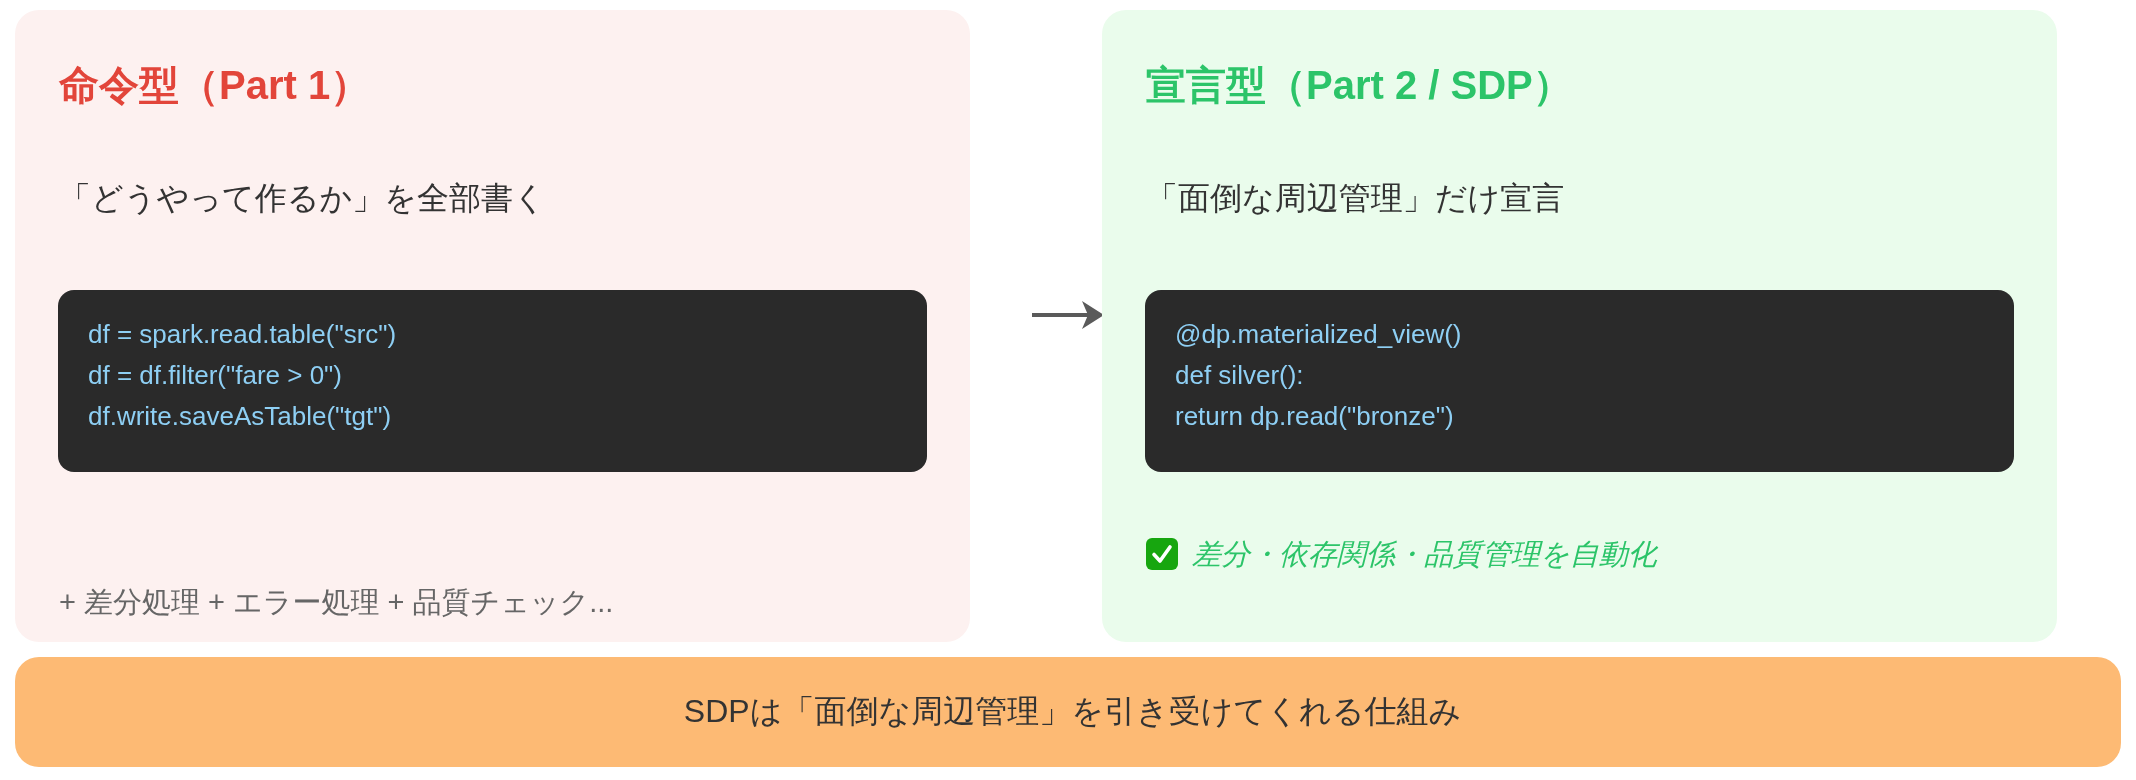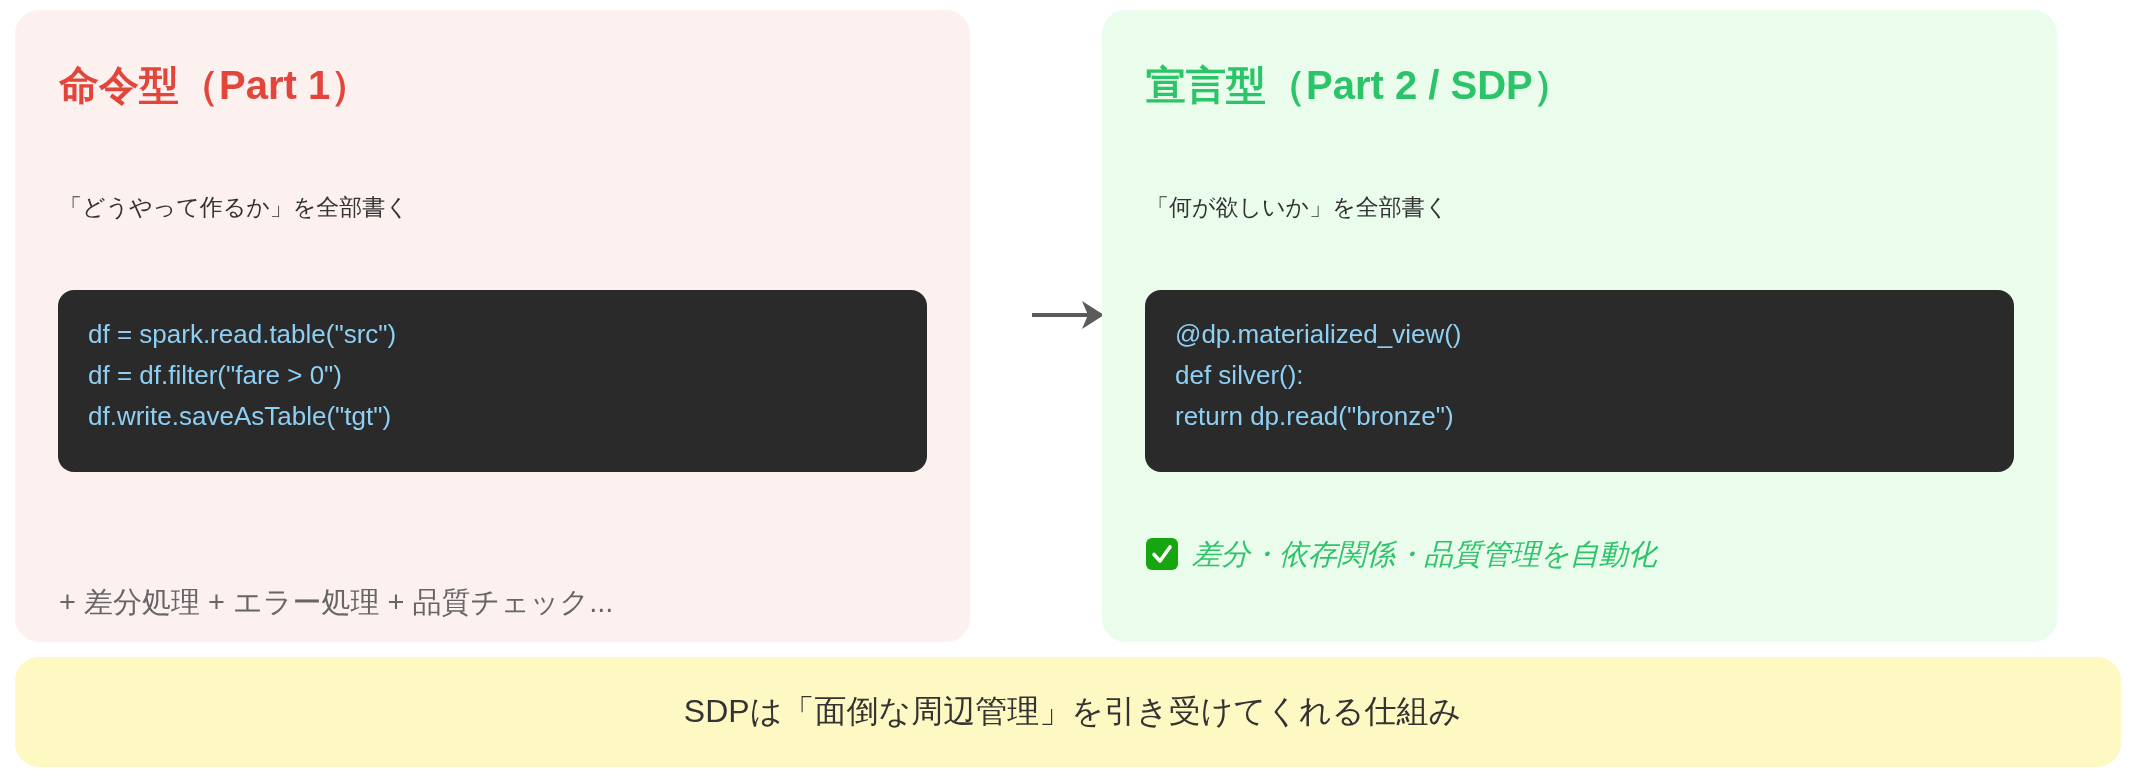"「どうやって作るか」を全部書く" .card-subtitle { font-size: 23px -> 32px; margin-top: 9px -> none }
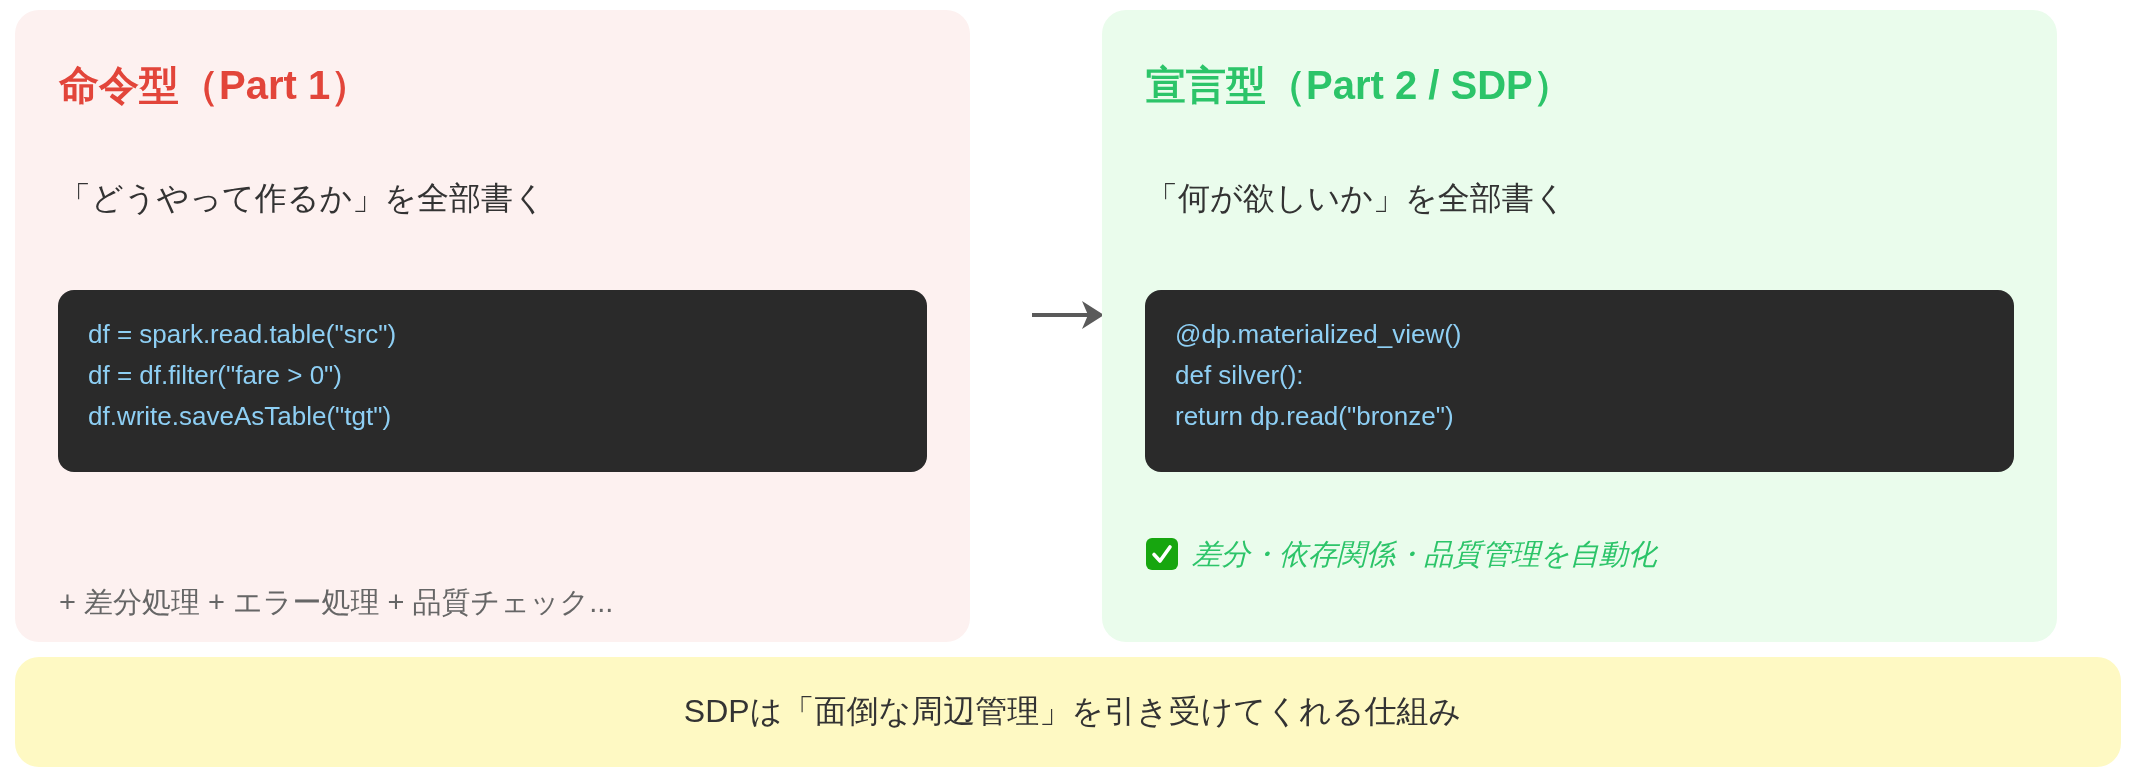"「何が欲しいか」を全部書く" div.card-subtitle { text: 何が欲しいか」を全部書く -> 面倒な周辺管理」だけ宣言 }
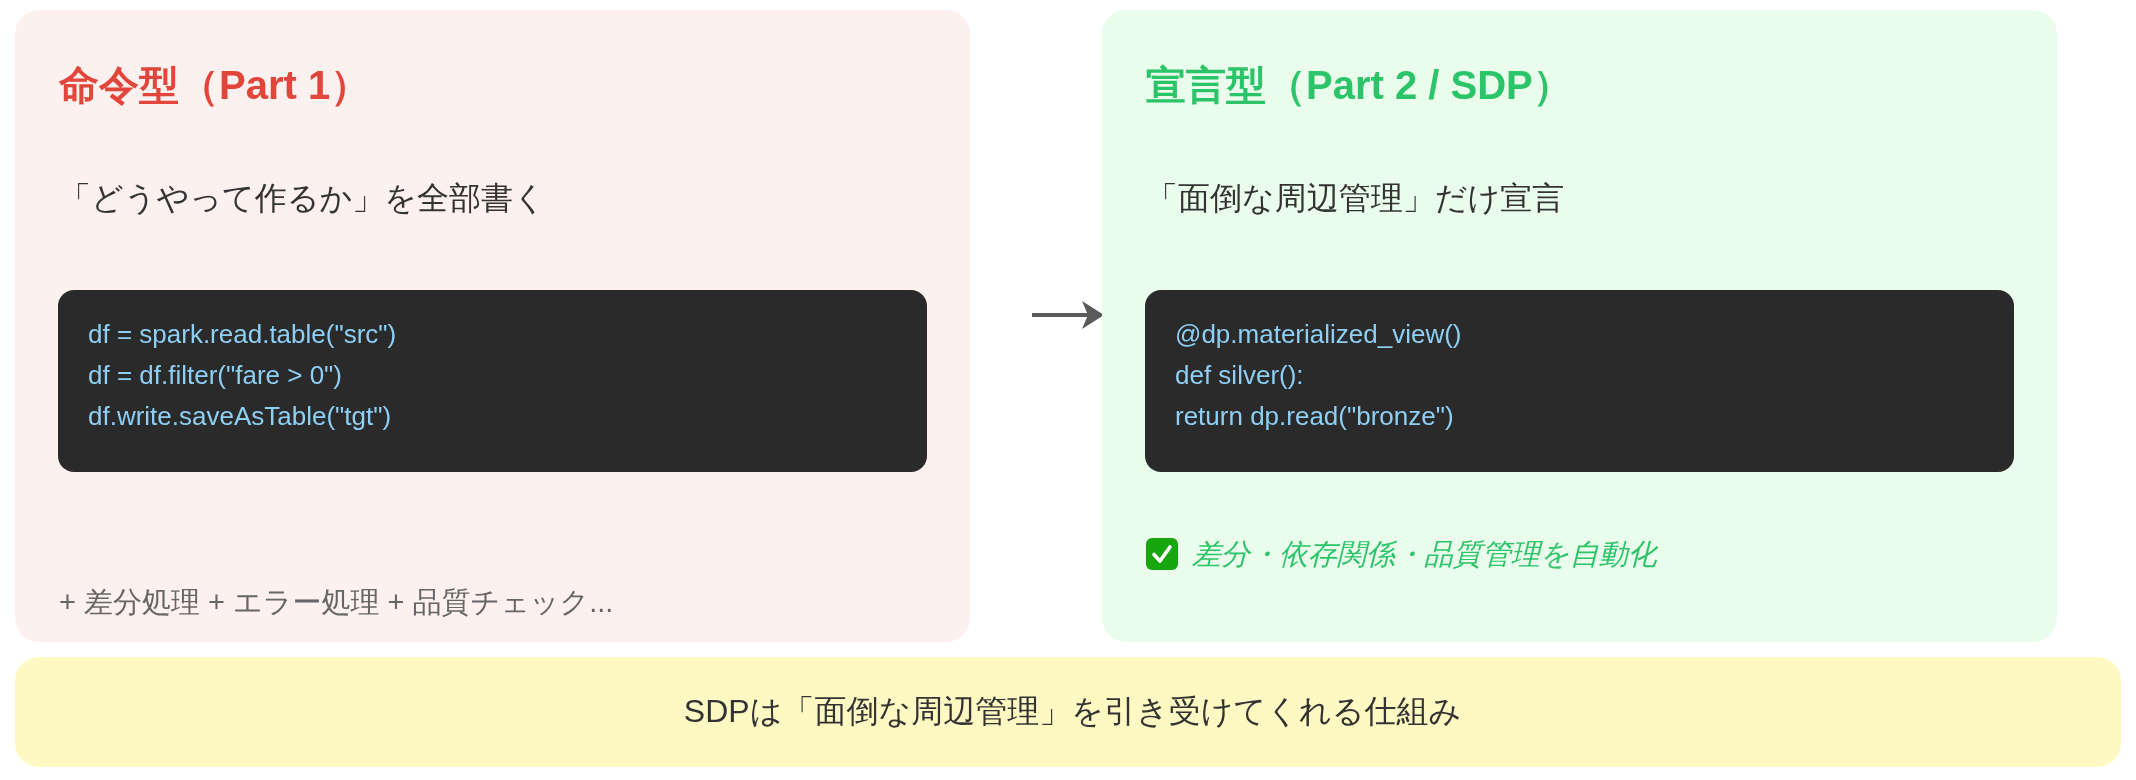"SDPは「面倒な周辺管理」を引き受けてくれる仕組み" .banner { background: #fef9c3 -> #fdba74 }
